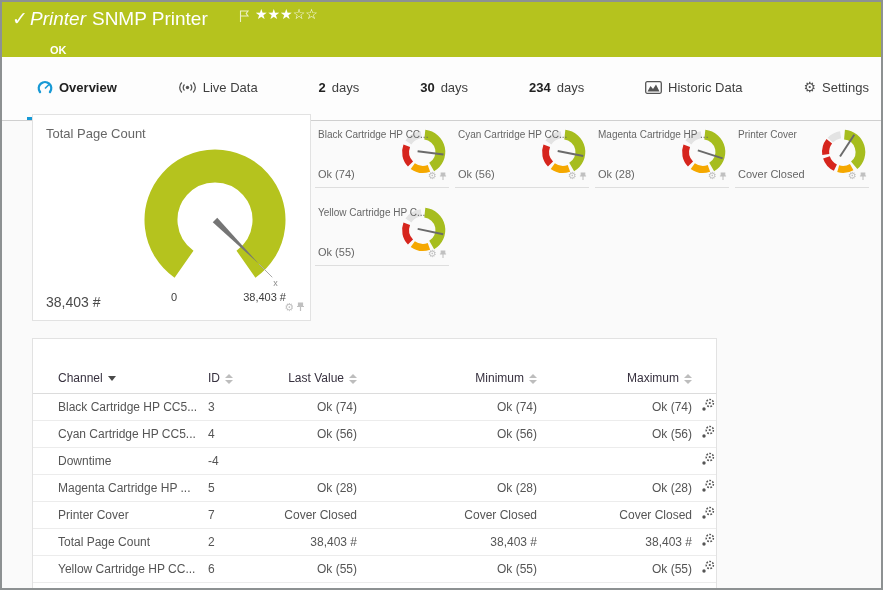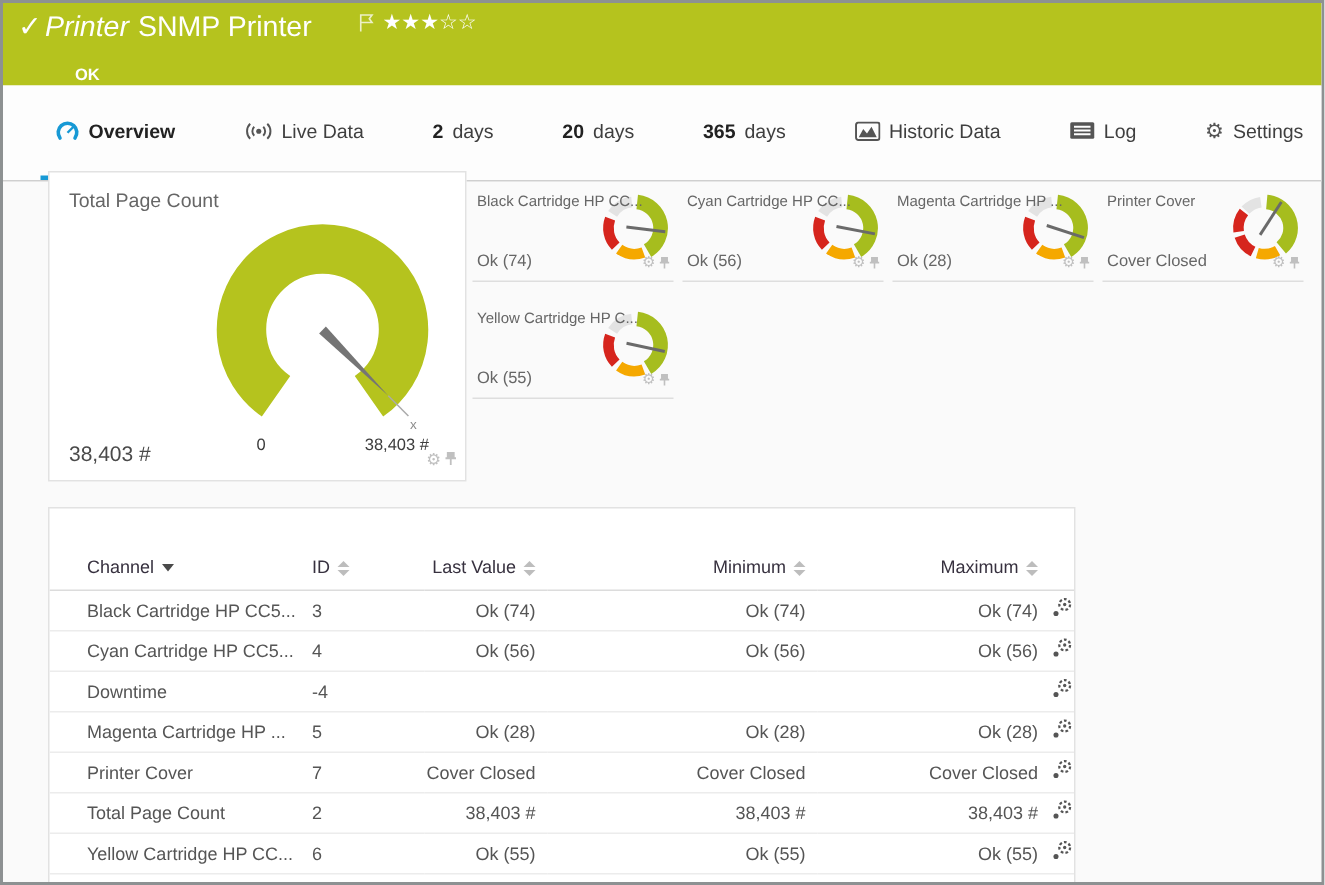"20" span.num { text: 20 -> 30 }
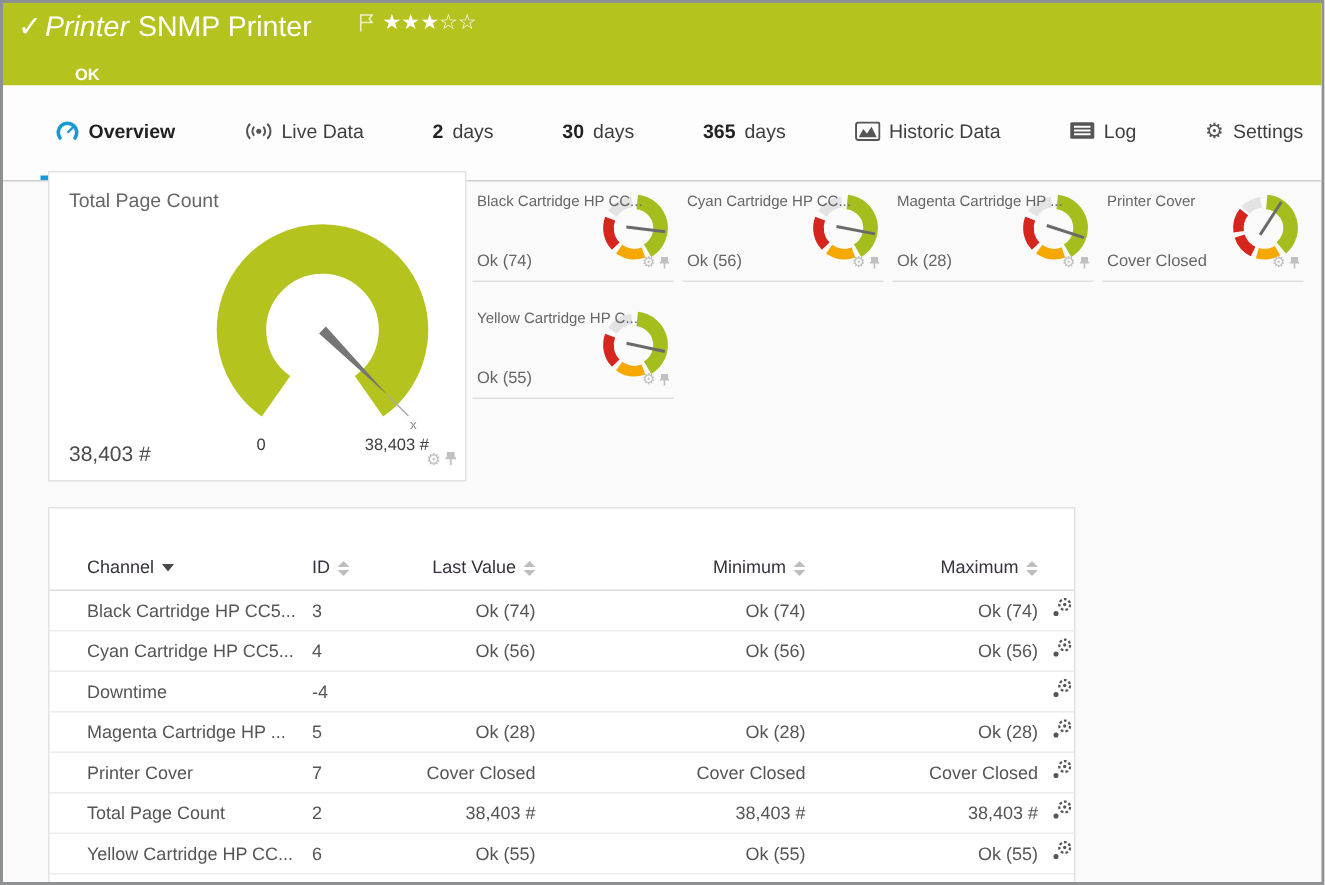"365" span.num { text: 365 -> 234 }
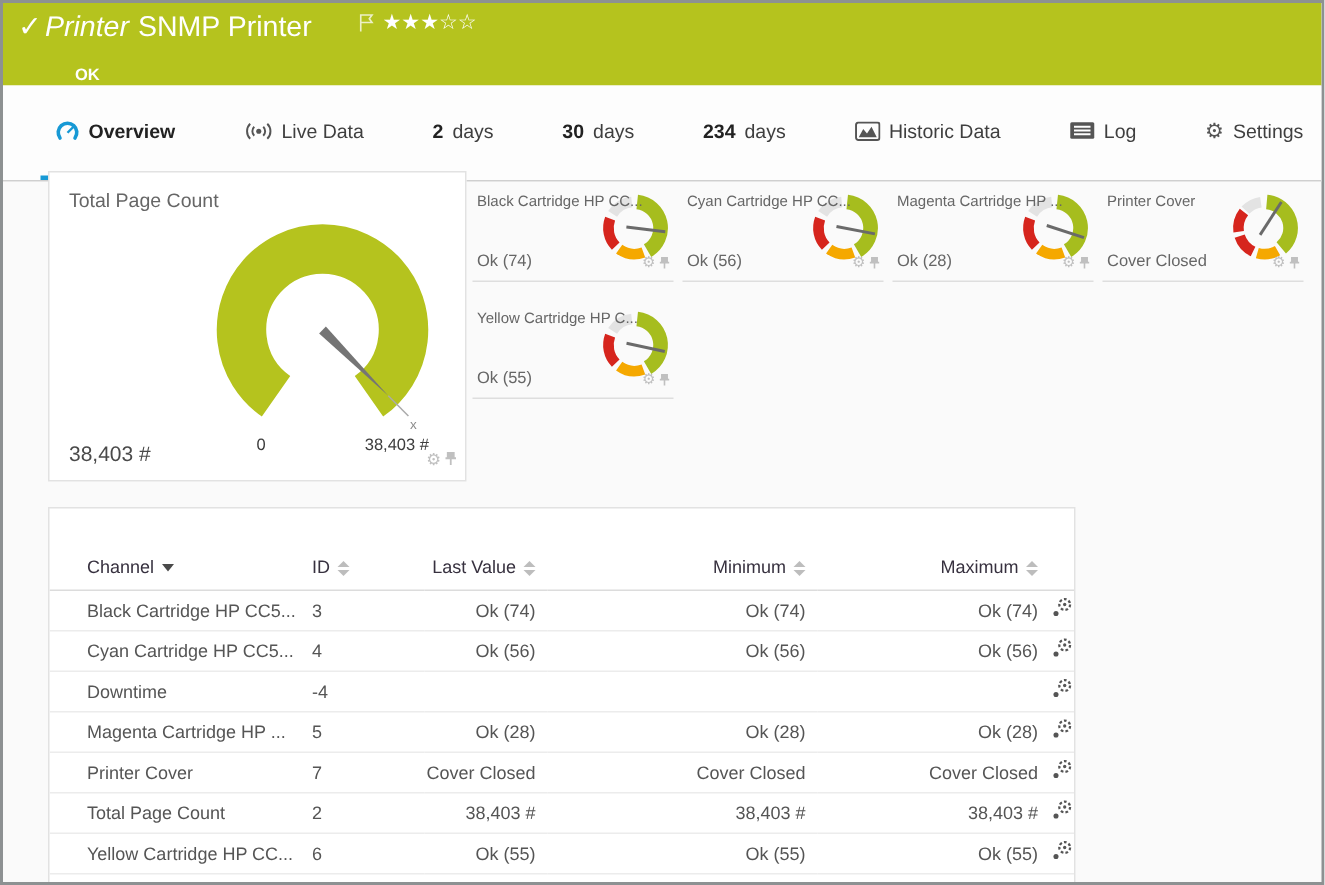"Log" div.tab { html: <div> <span> <svg> <rect></rect> <line></line> <line></line> <line></line> </svg> </span> <span>Log</span> </div> -> none }
